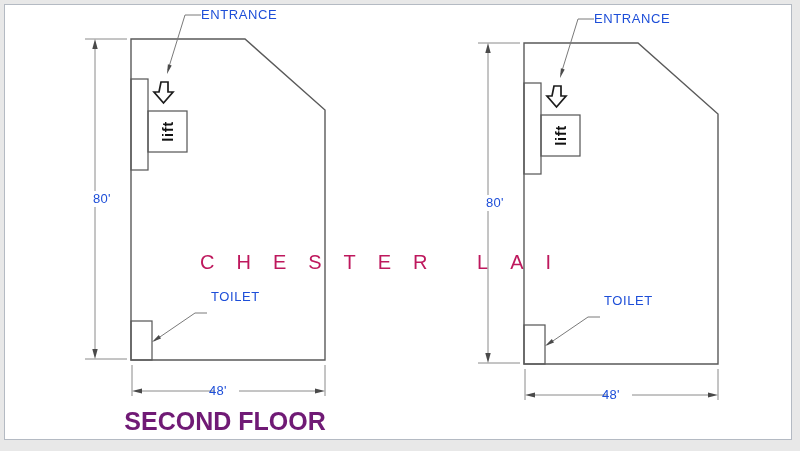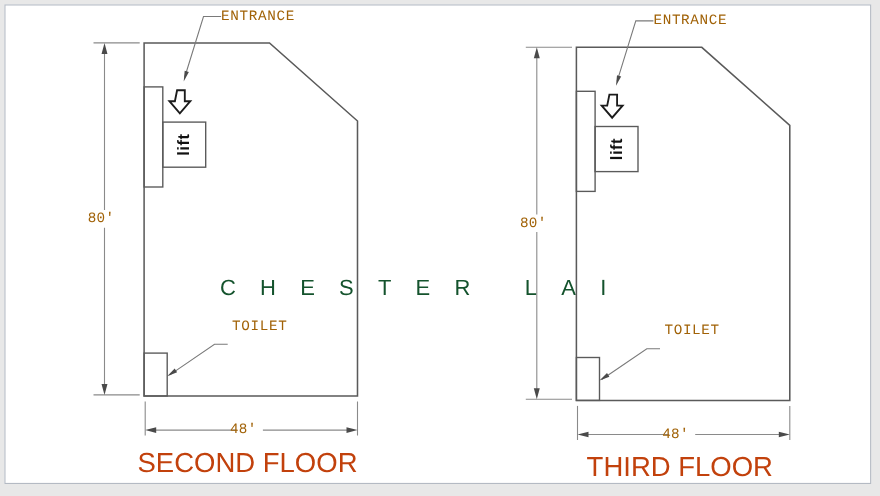"ENTRANCE" .lbl { color: #a16207 -> #1d4ed8; font-family: Liberation Mono, monospace -> none }
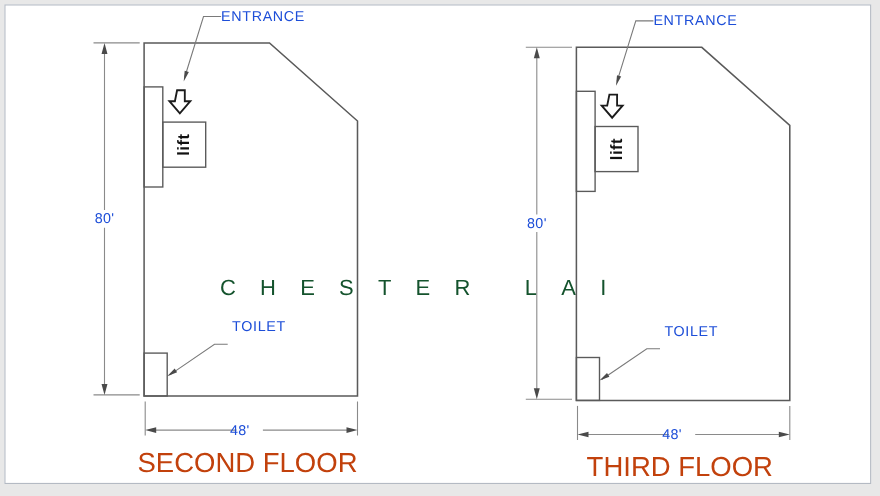"80'" .lbl-height { left: 13px -> 38px; text-align: right -> left }
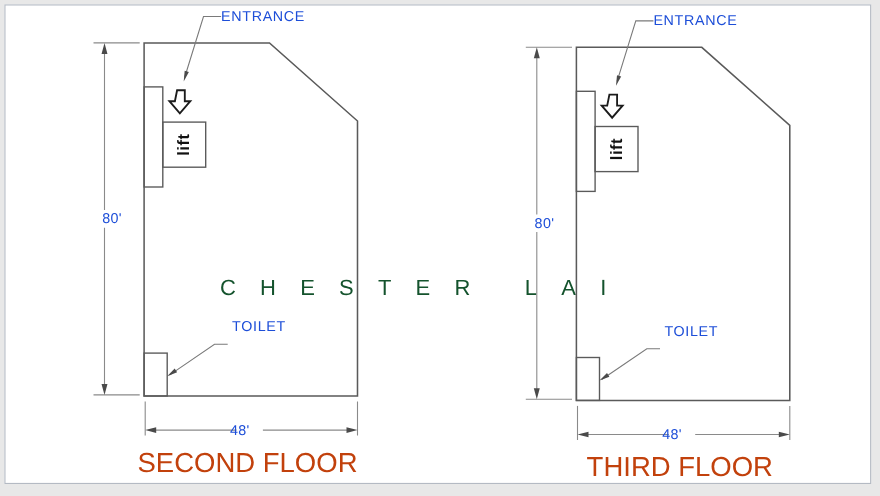"CHESTER LAI" .watermark { color: #14532d -> #be185d }
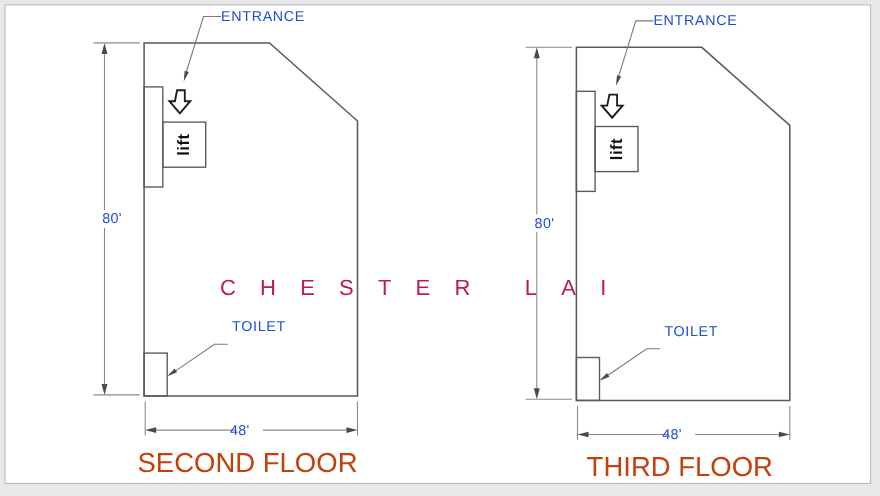"SECOND FLOOR" .plan-title { color: #c2410c -> #701a75; font-weight: normal -> bold }
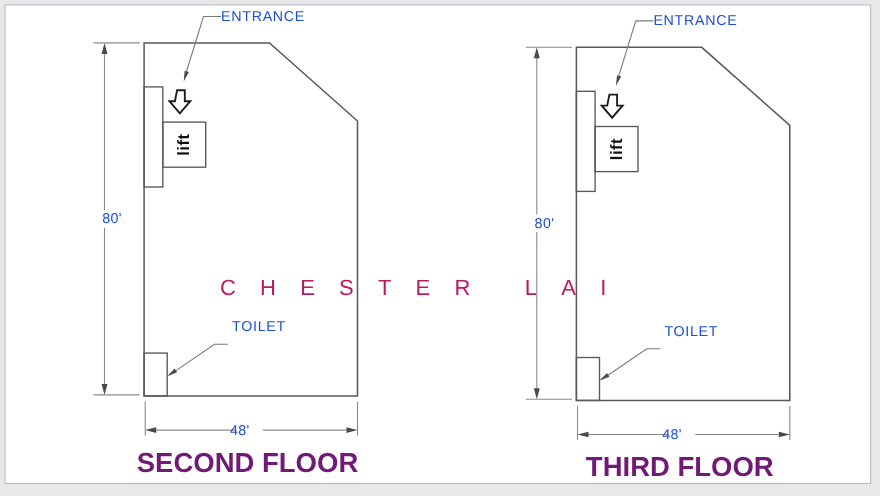"THIRD FLOOR" div.plan-title { html: <div>THIRD FLOOR</div> -> none }
